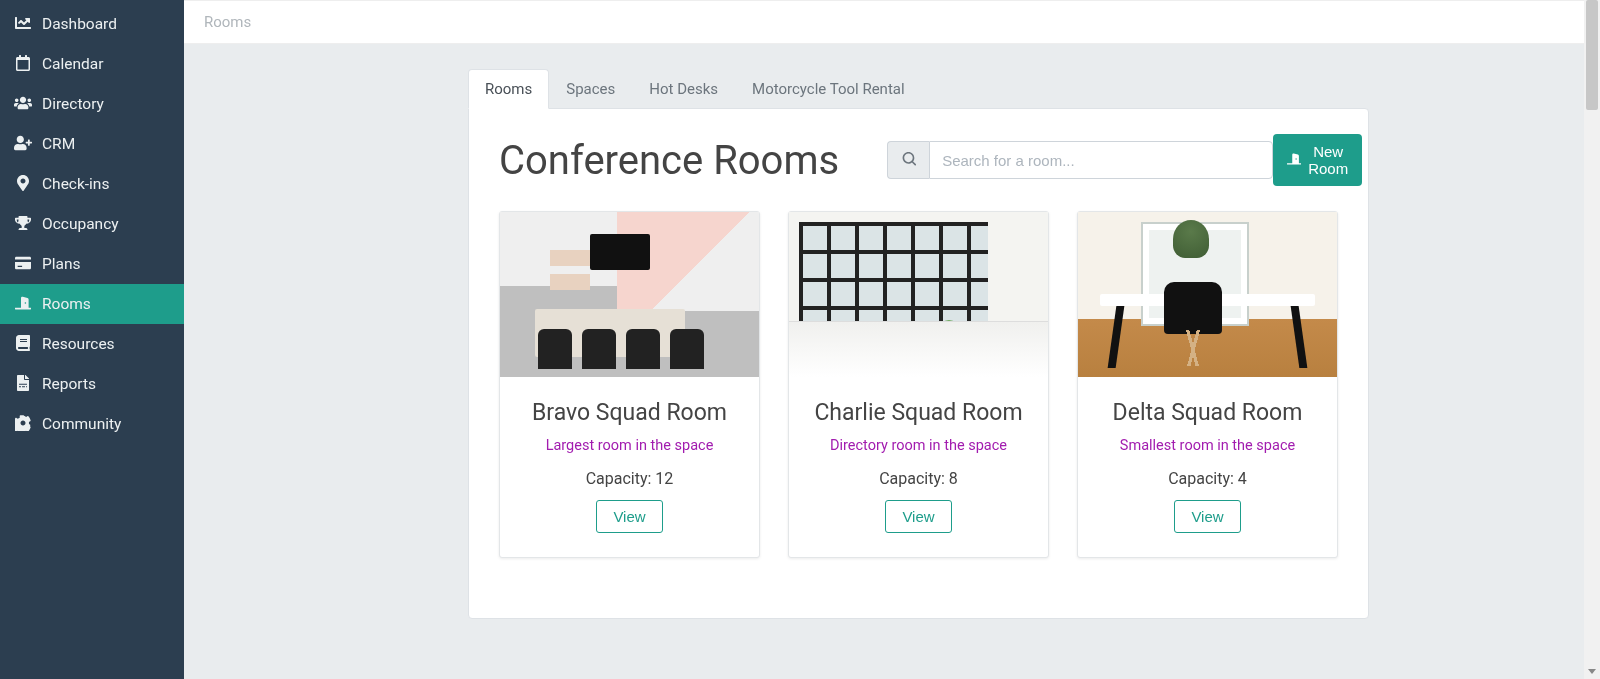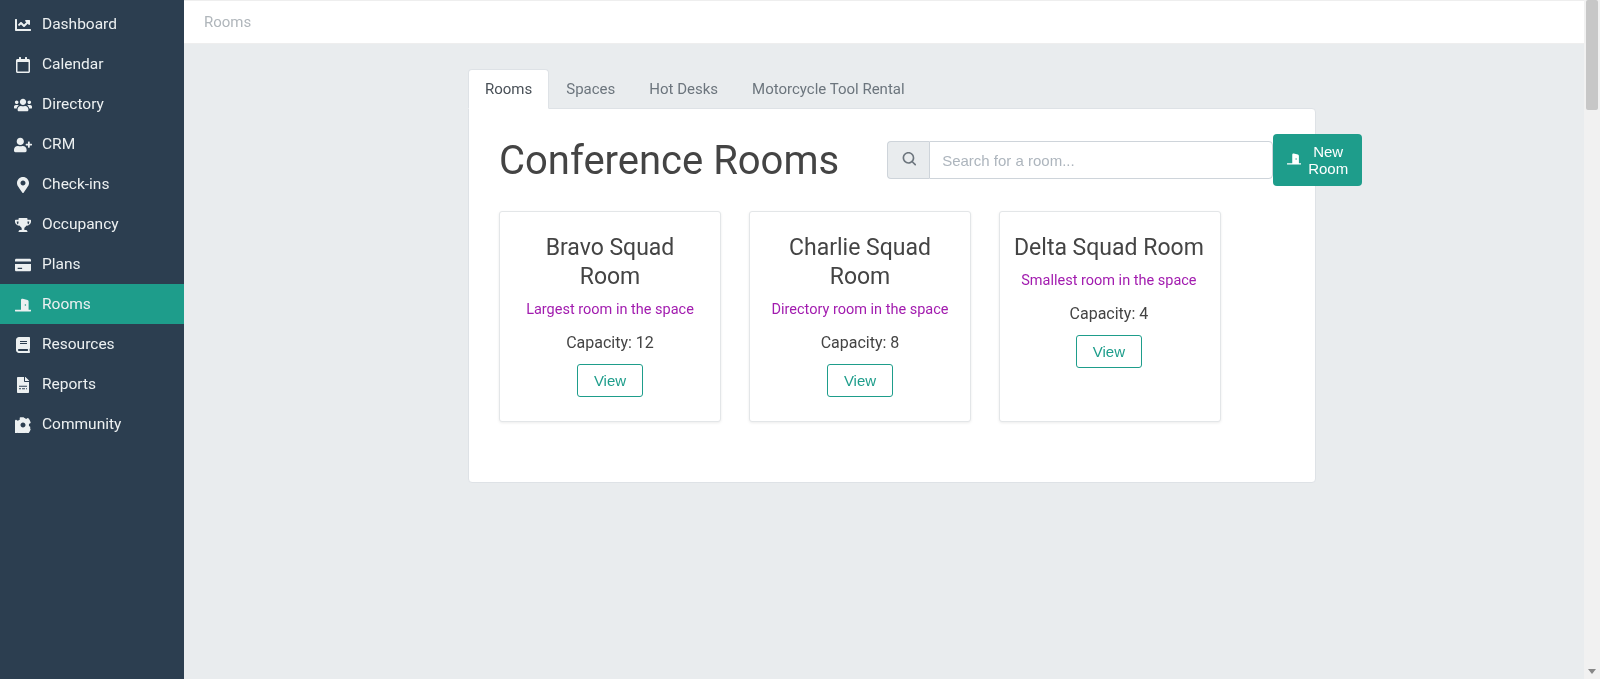"Dashboard" .sidebar-item { align-items: flex-end -> flex-start }
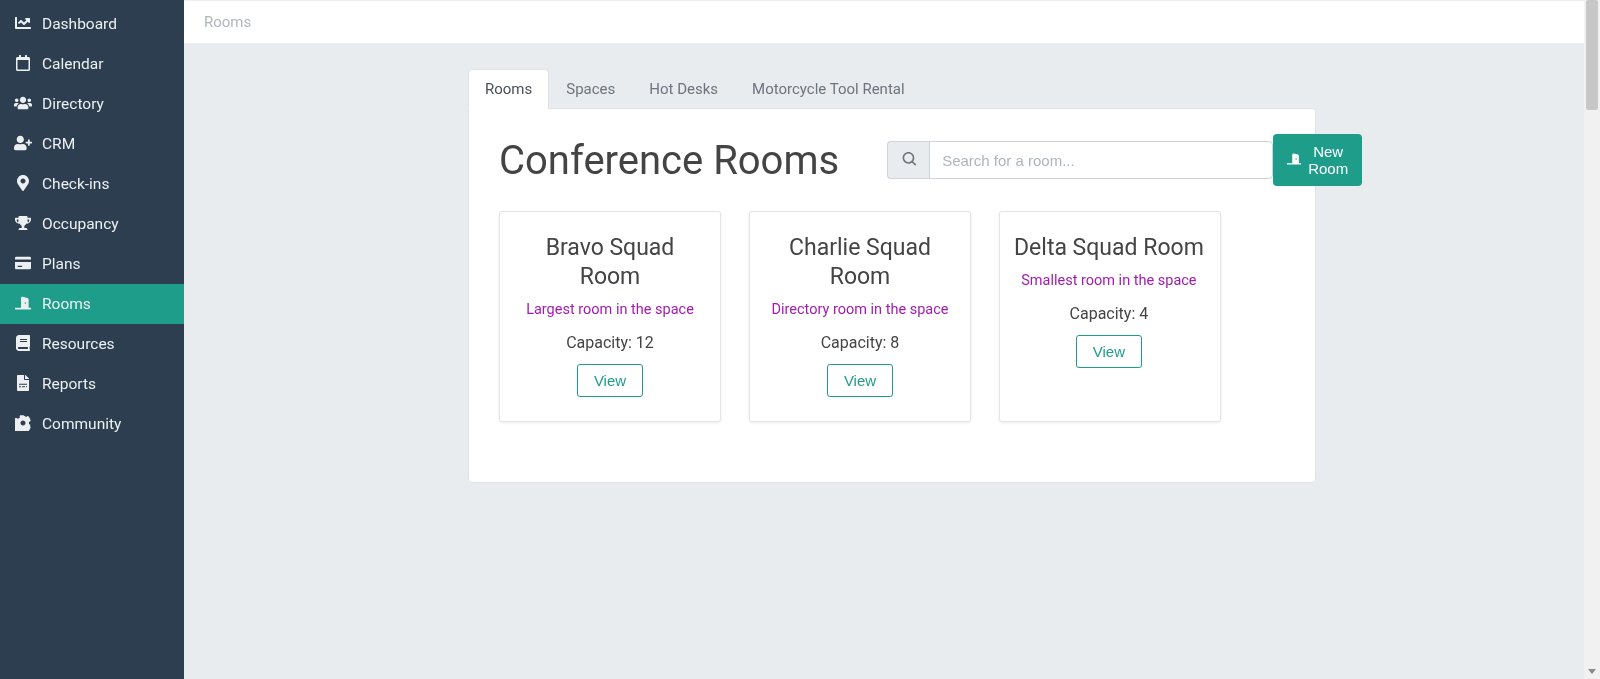"Bravo Squad Room" .room-card { flex-direction: none -> column; width: 222px -> 261px }
